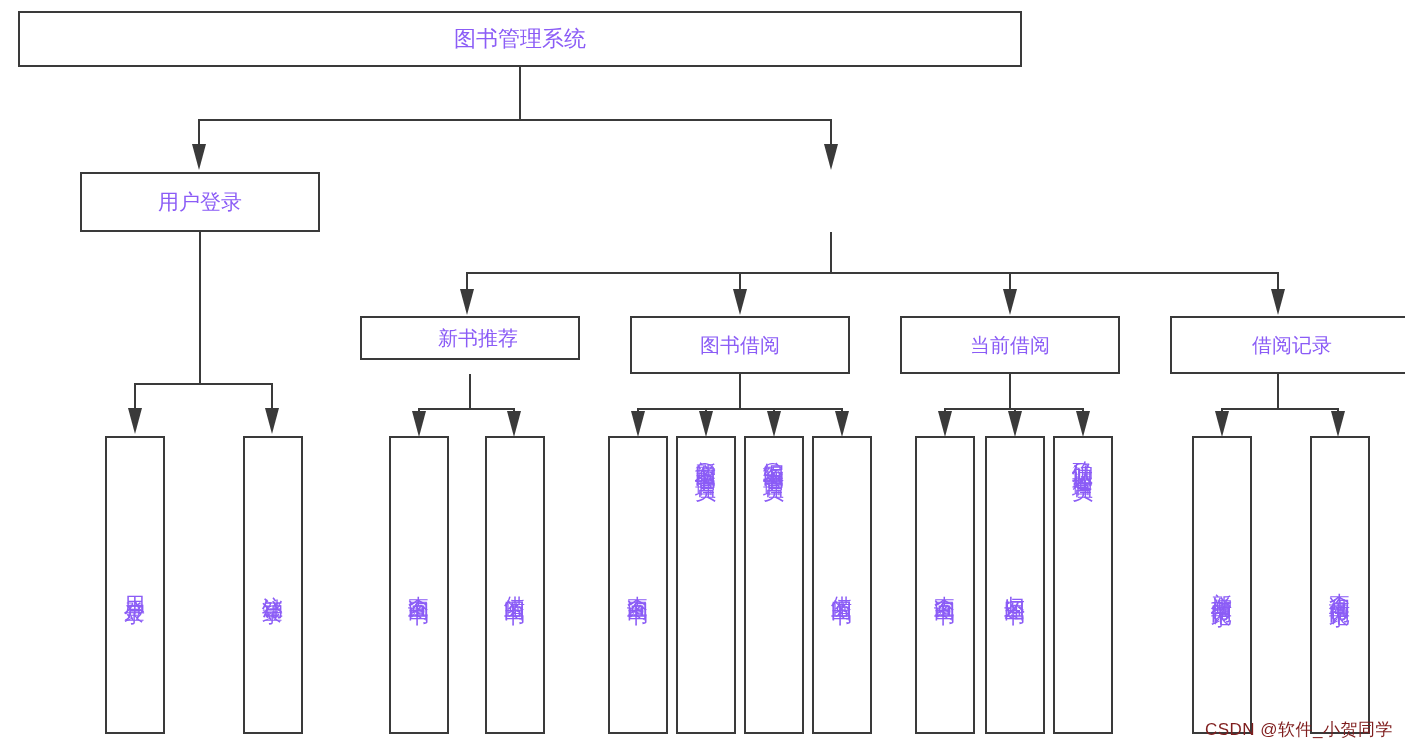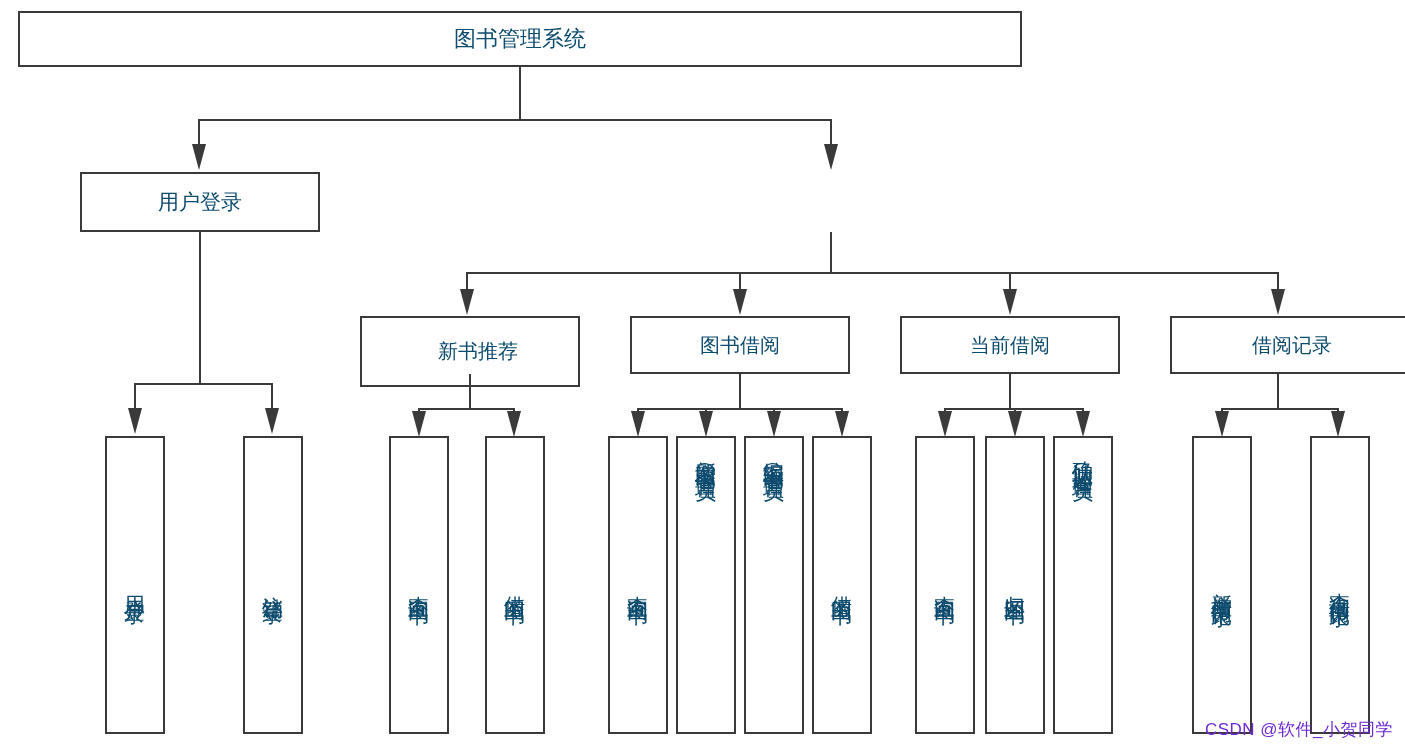"图书管理系统" .node { color: #0c4a6e -> #8b5cf6 }
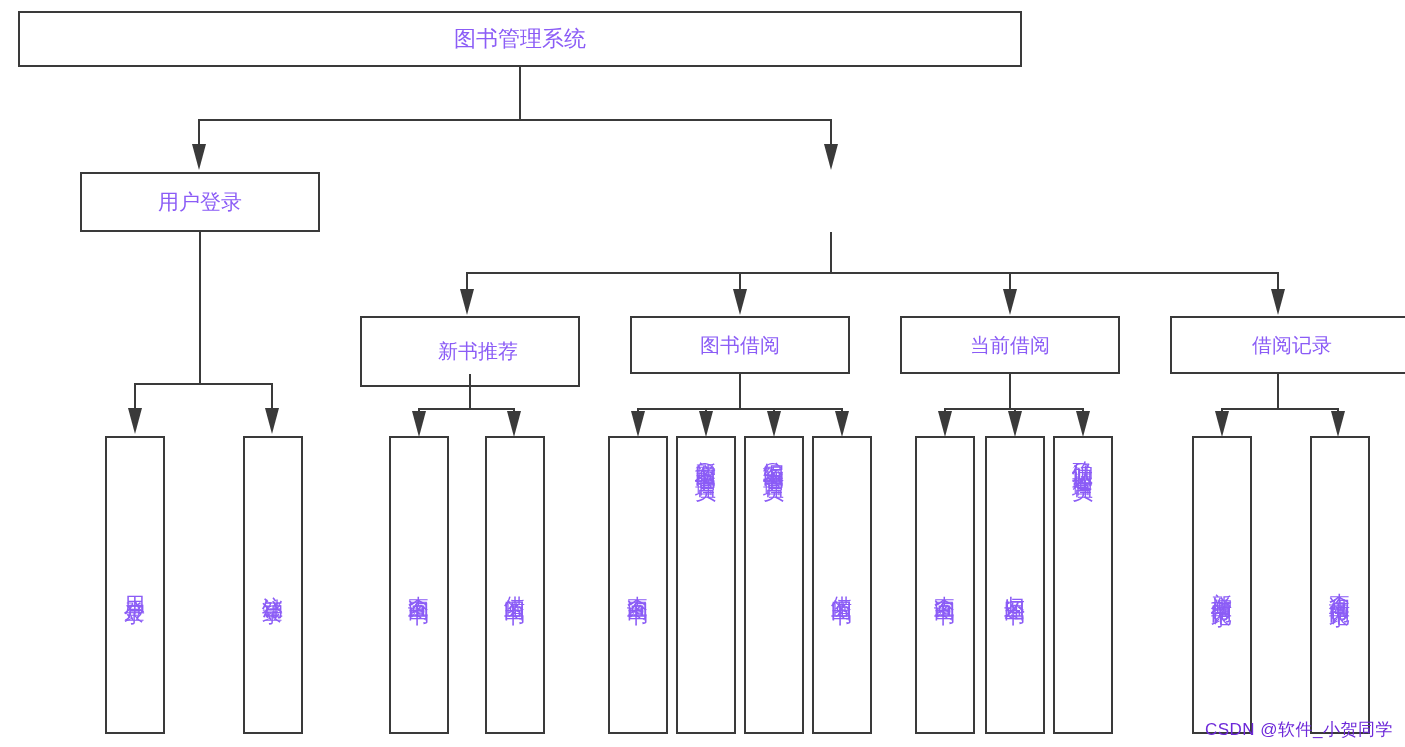"新书推荐" div.node { height: 71px -> 44px }
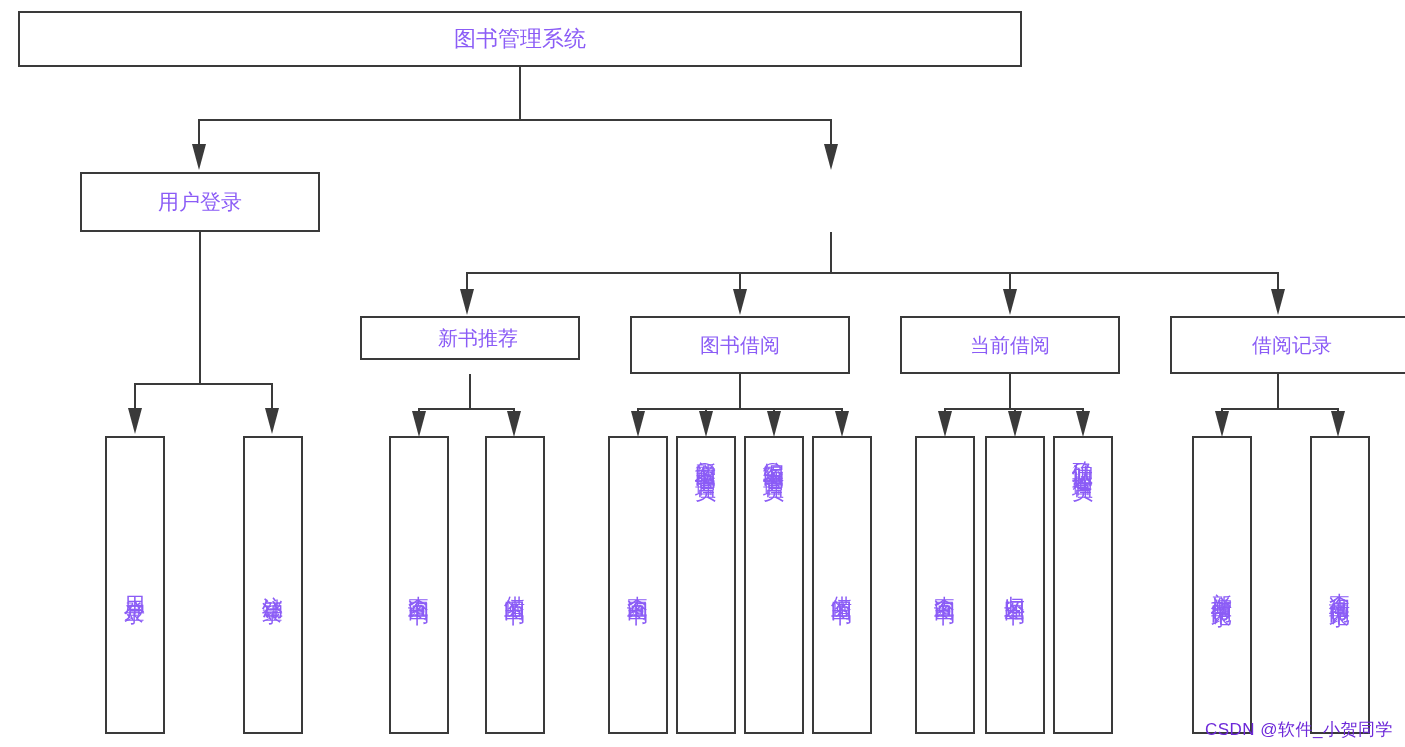"CSDN @软件_小贺同学" #watermark { color: #6d28d9 -> #7f1d1d }
